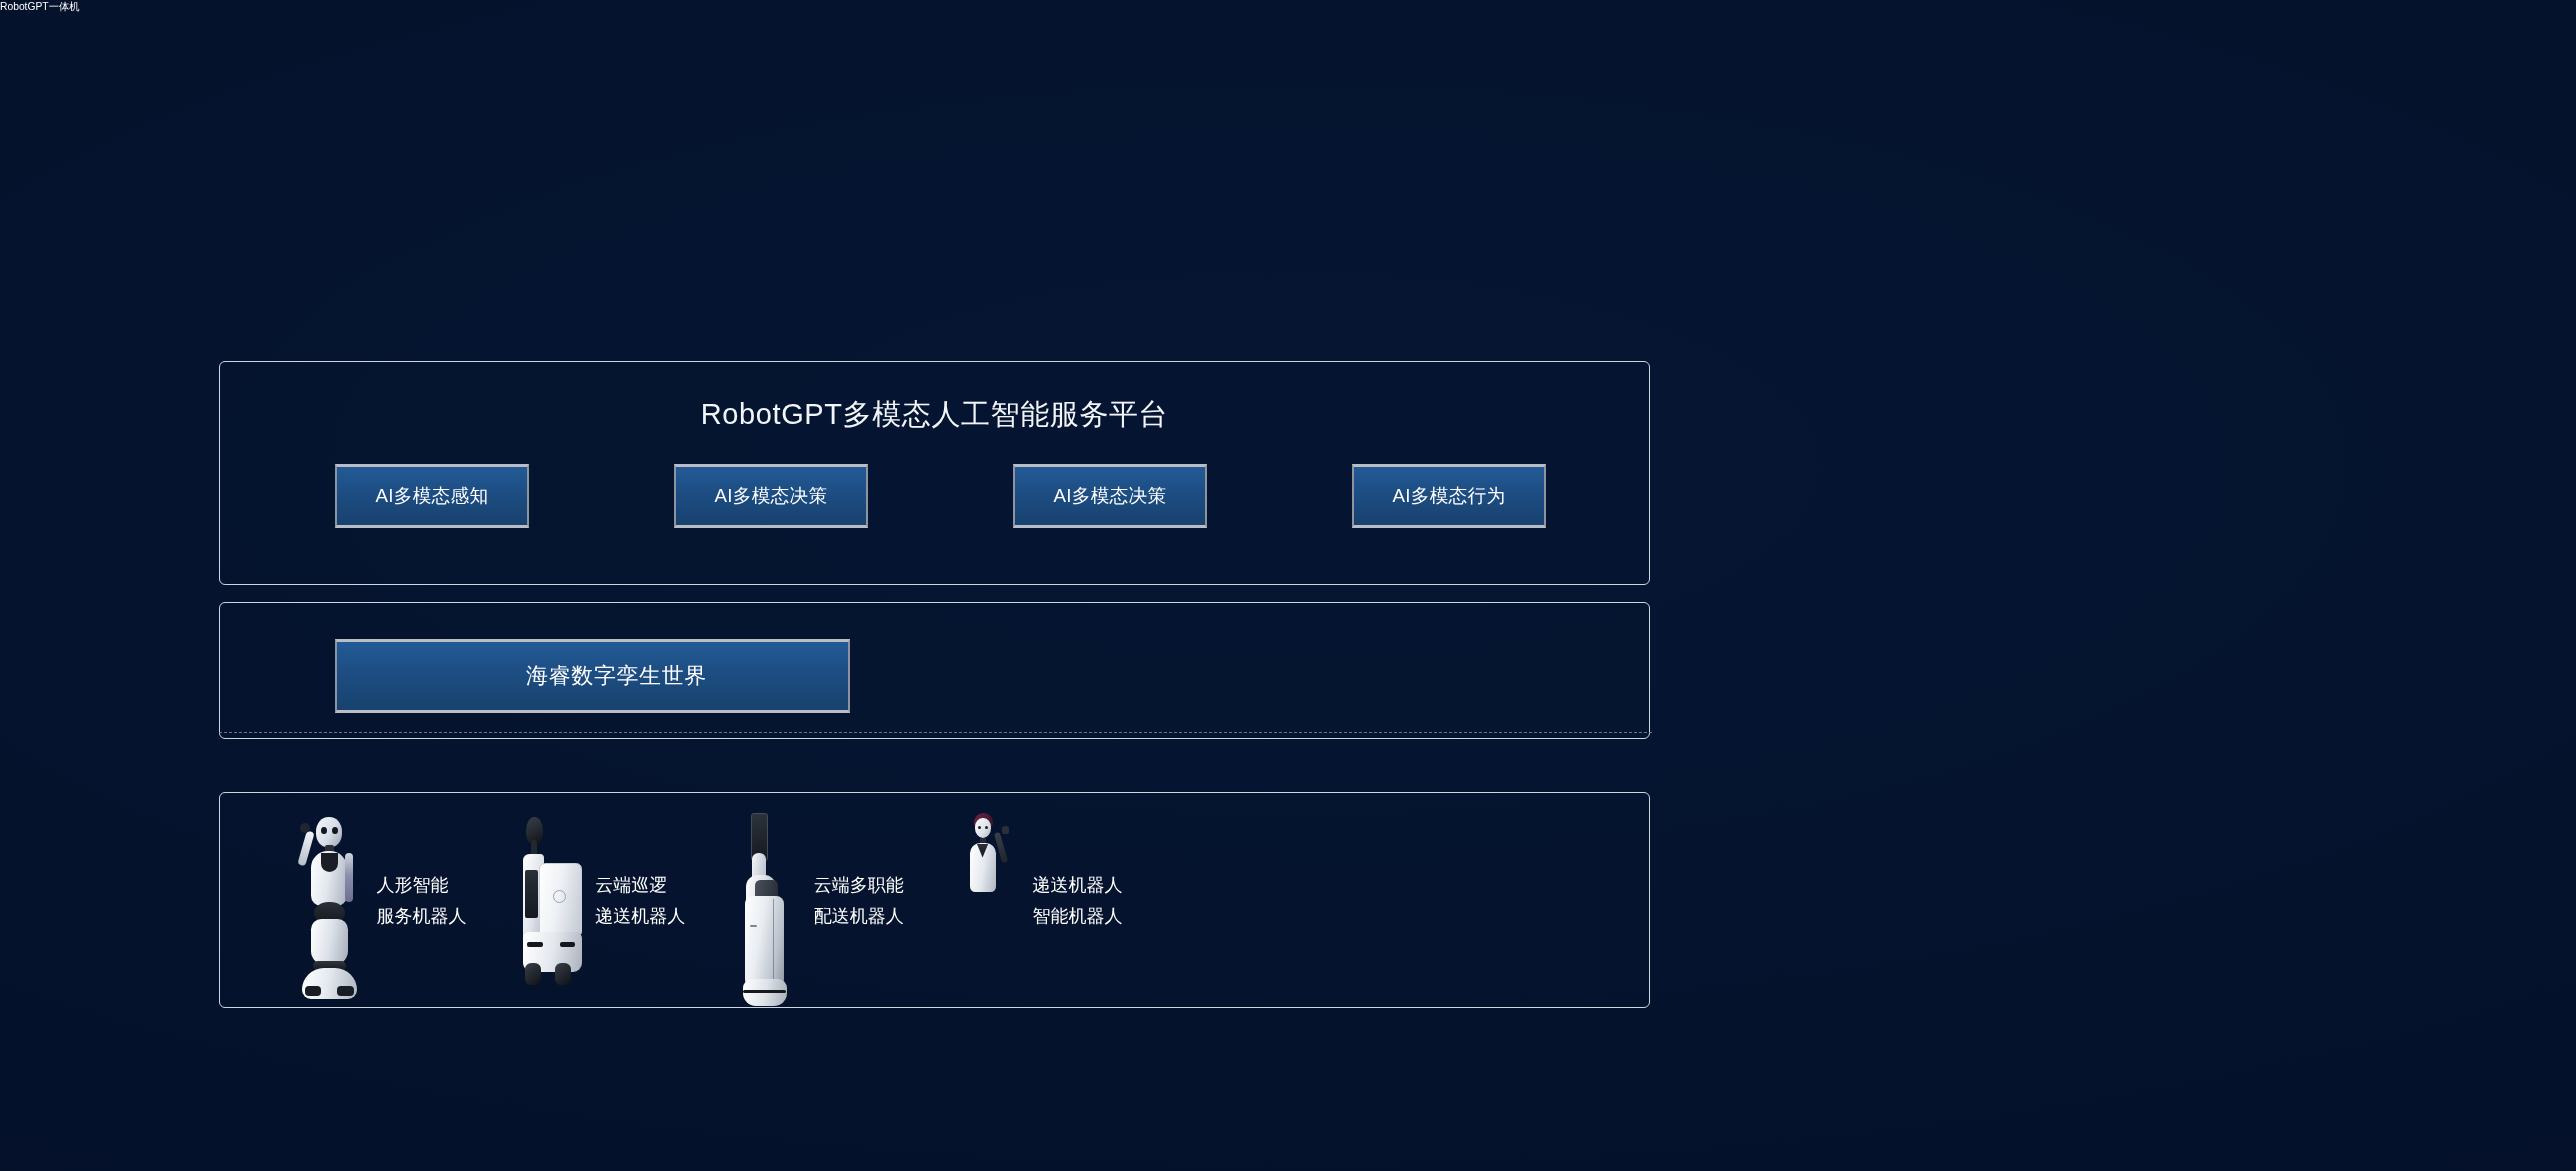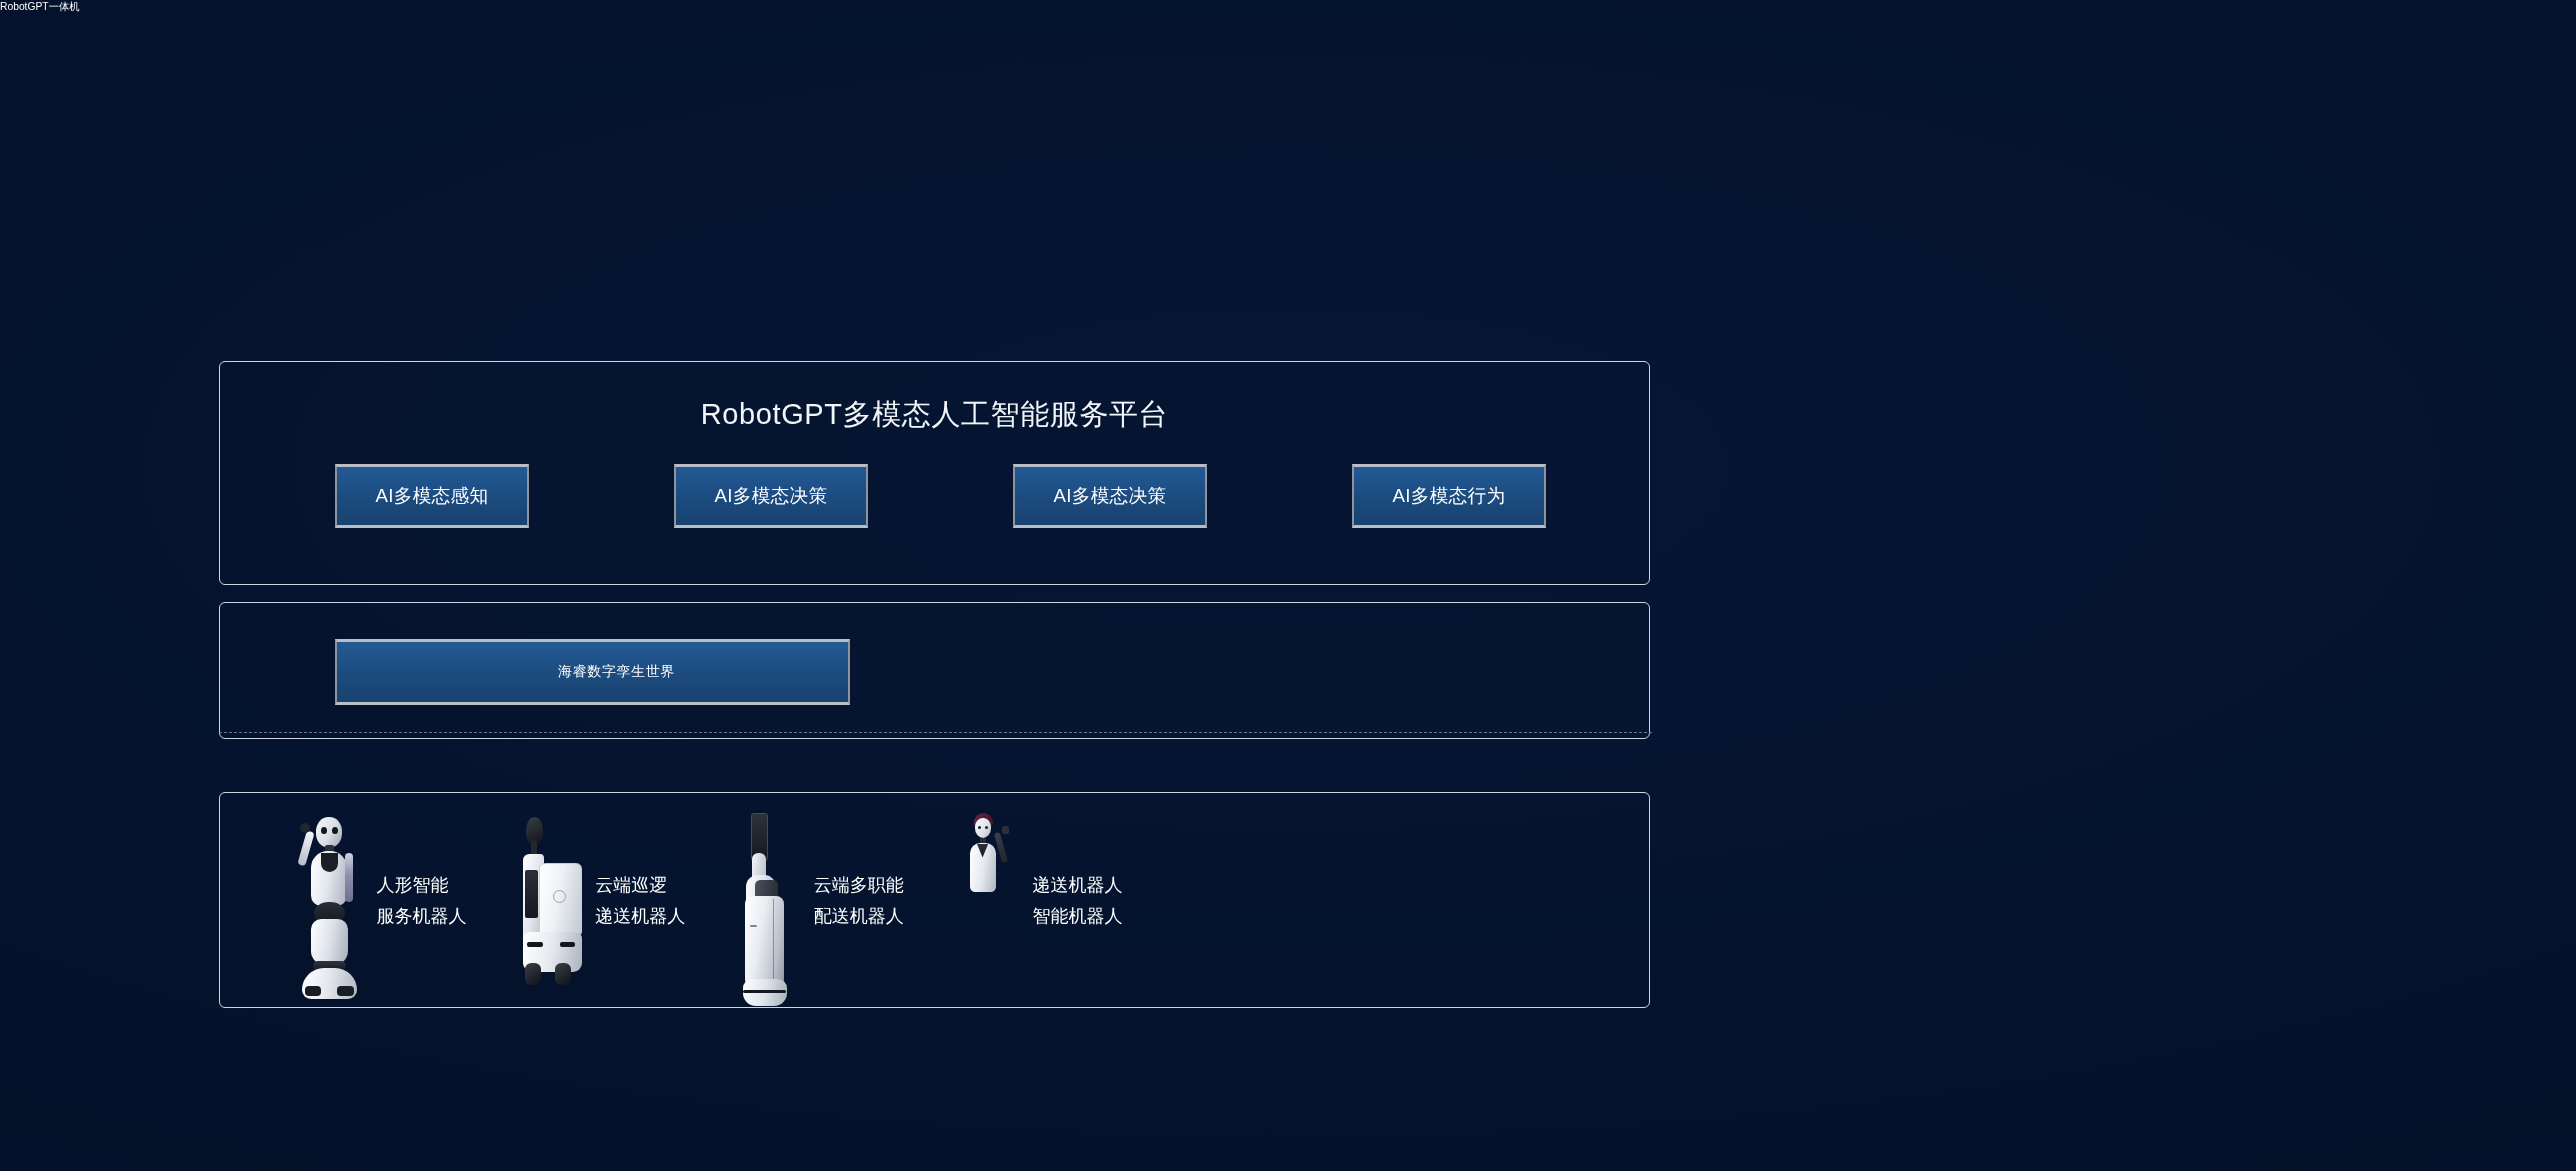"海睿数字孪生世界" .chip-engine { font-size: 14px -> 22px; height: 66px -> 74px }
